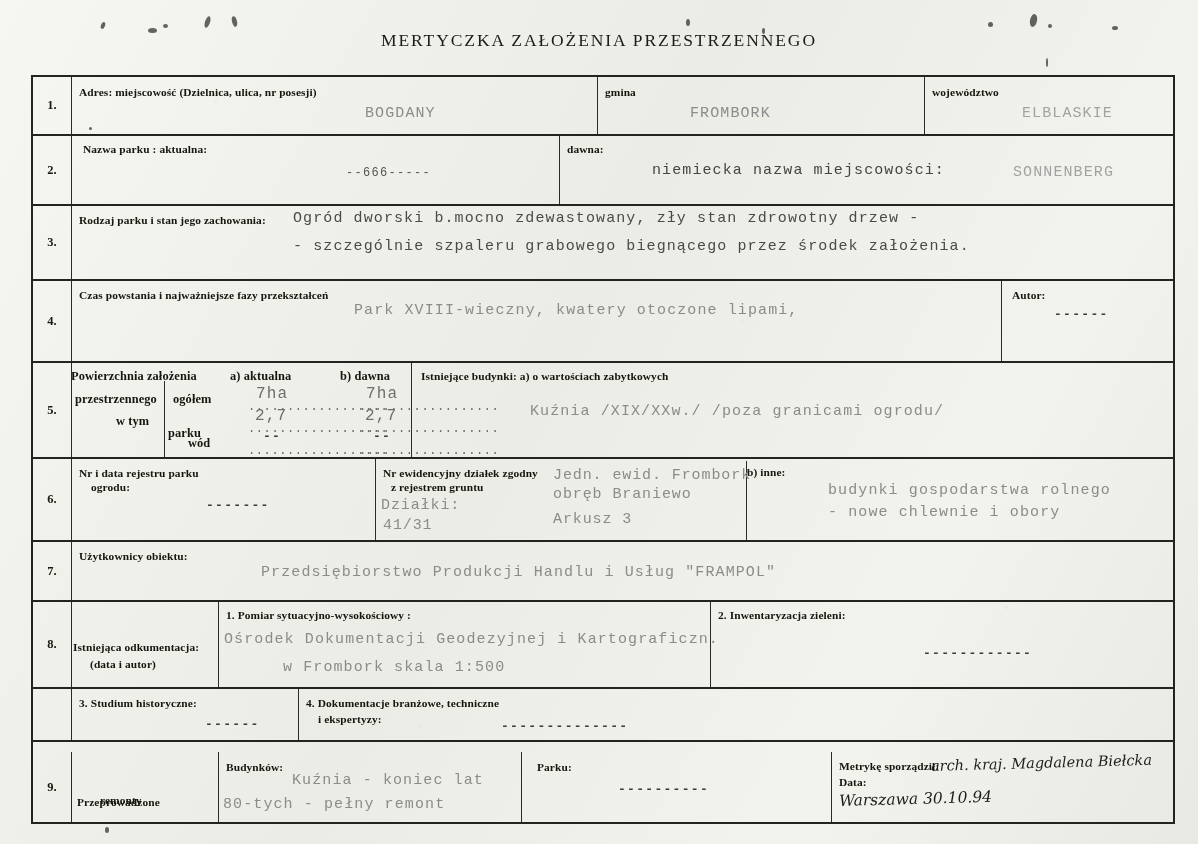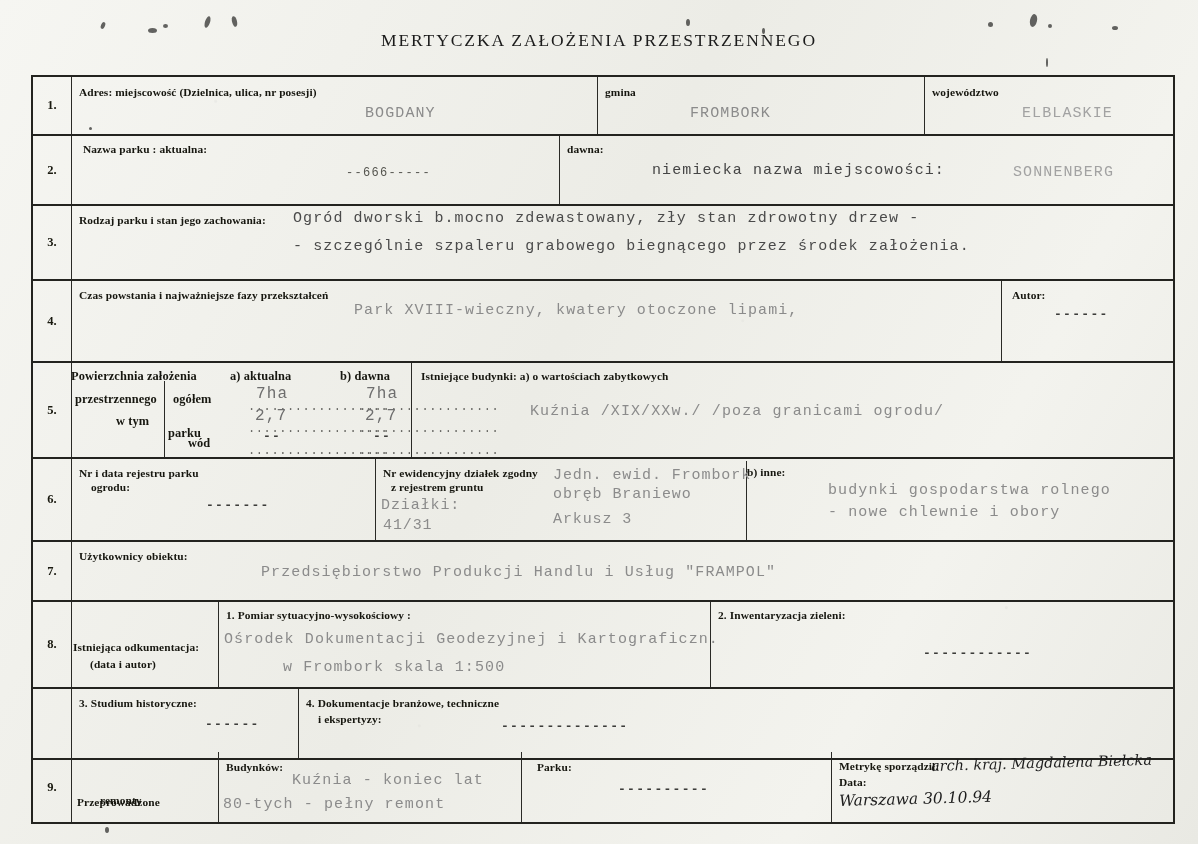"3. Studium historyczne:" div.row { height: 71px -> 53px }
